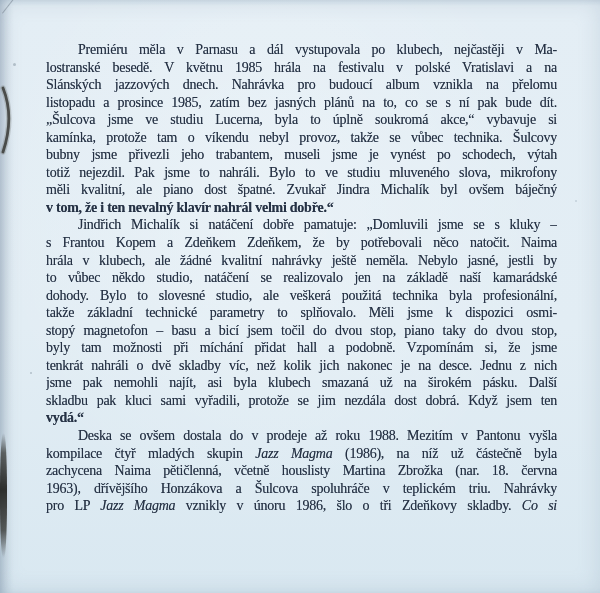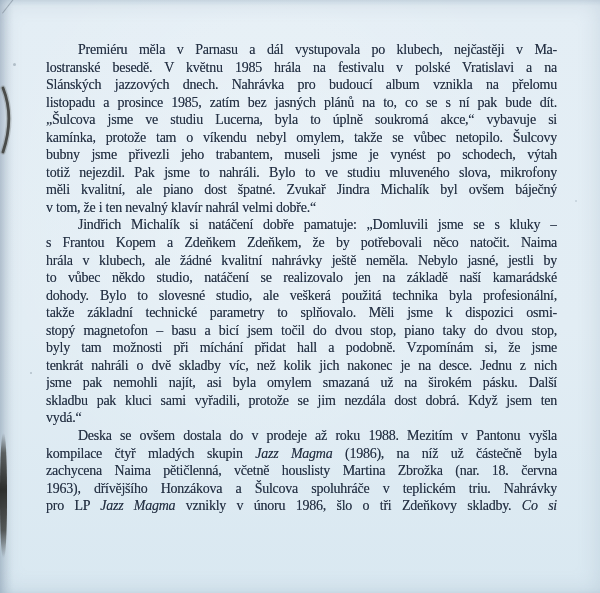"kamínka, protože tam o víkendu" span { text: omylem, takže se vůbec netopilo -> provoz, takže se vůbec technika }
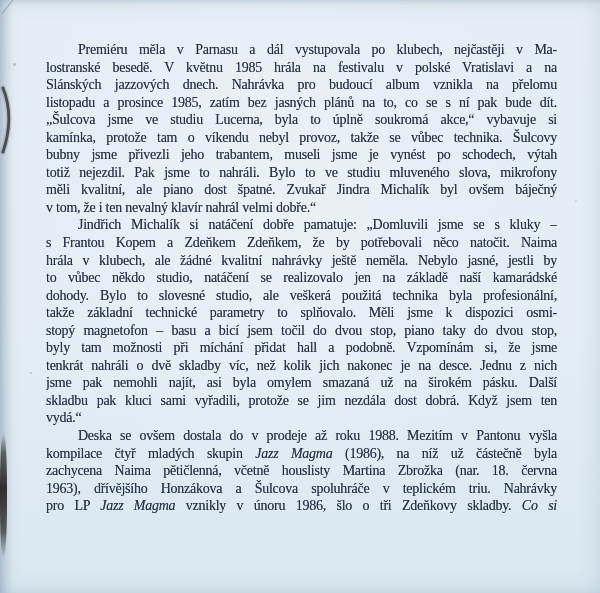"v tom, že i ten" .line.no-just { font-weight: none -> bold }
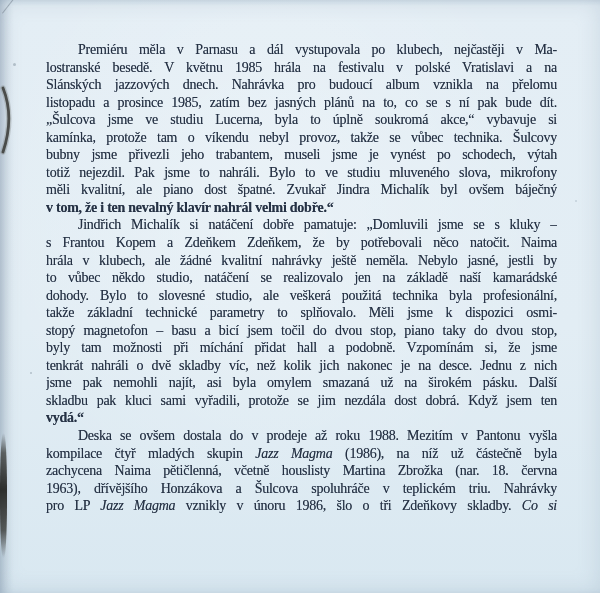"jsme pak nemohli najít, asi" span { text: omylem -> klubech }
